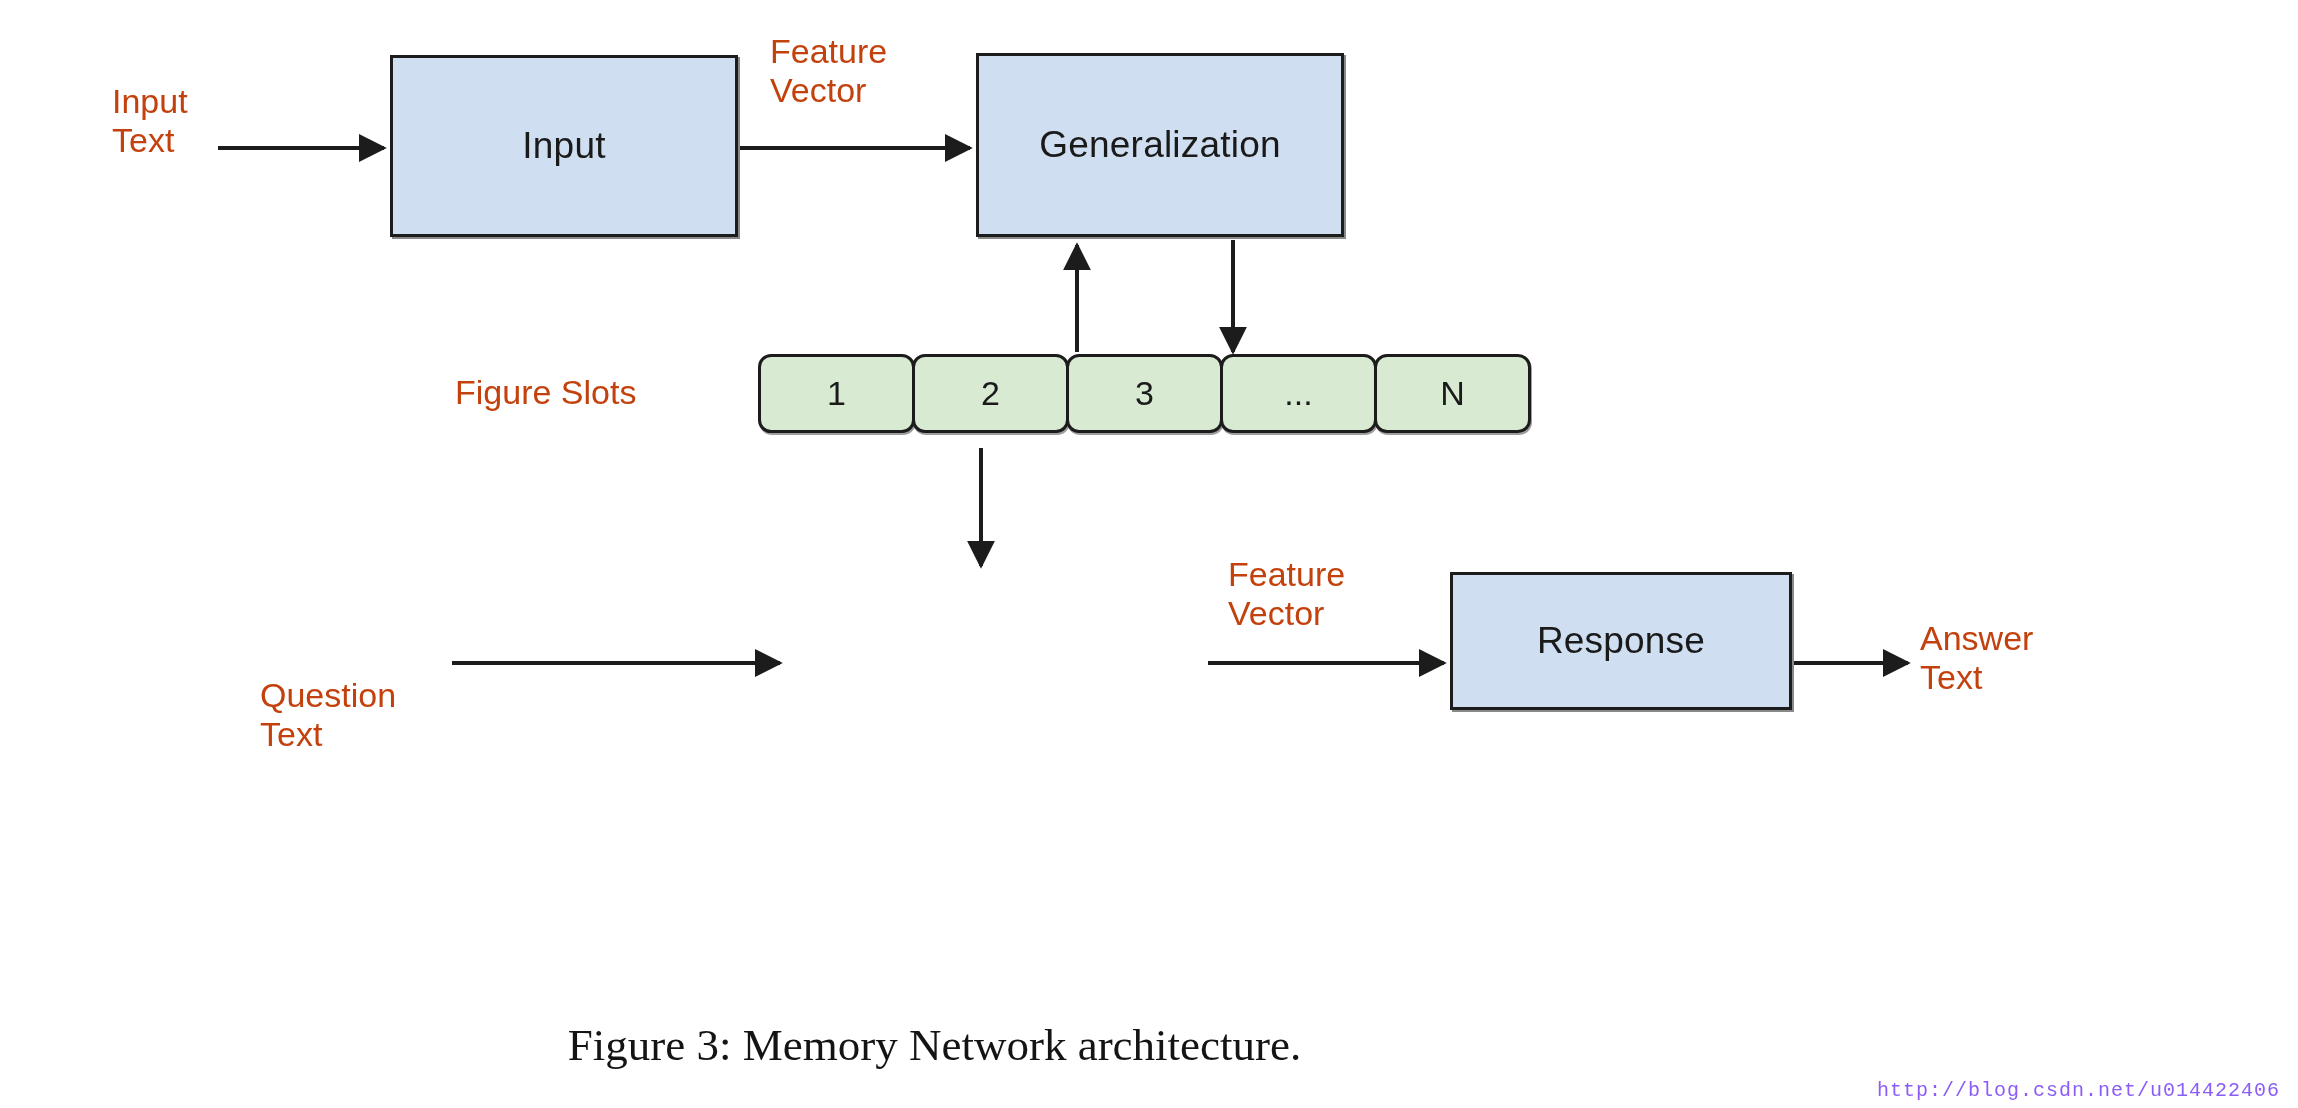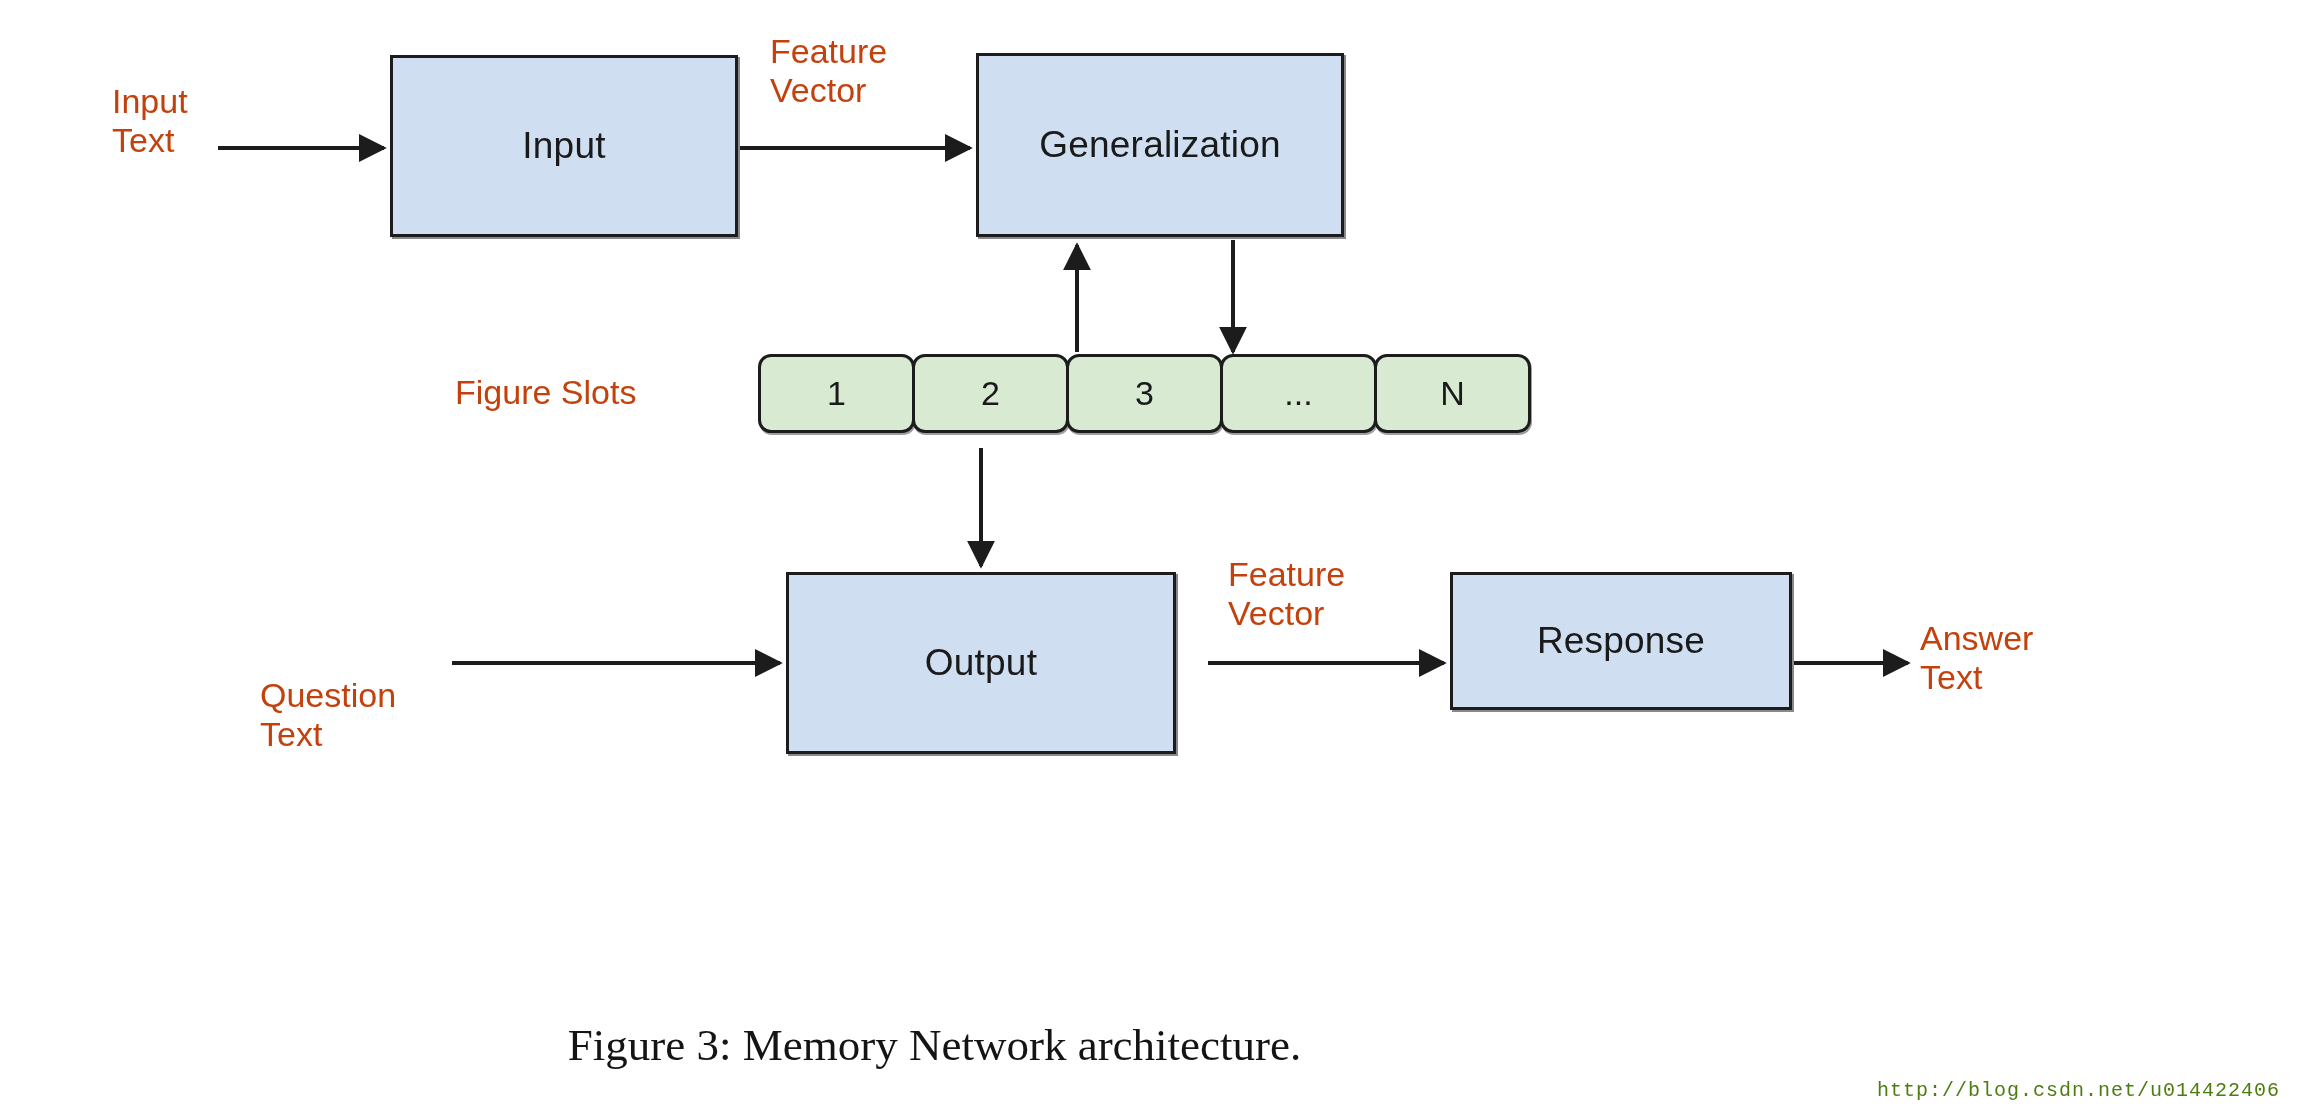"Output" div.pbox { html: <div> <span>Output</span> </div> -> none }
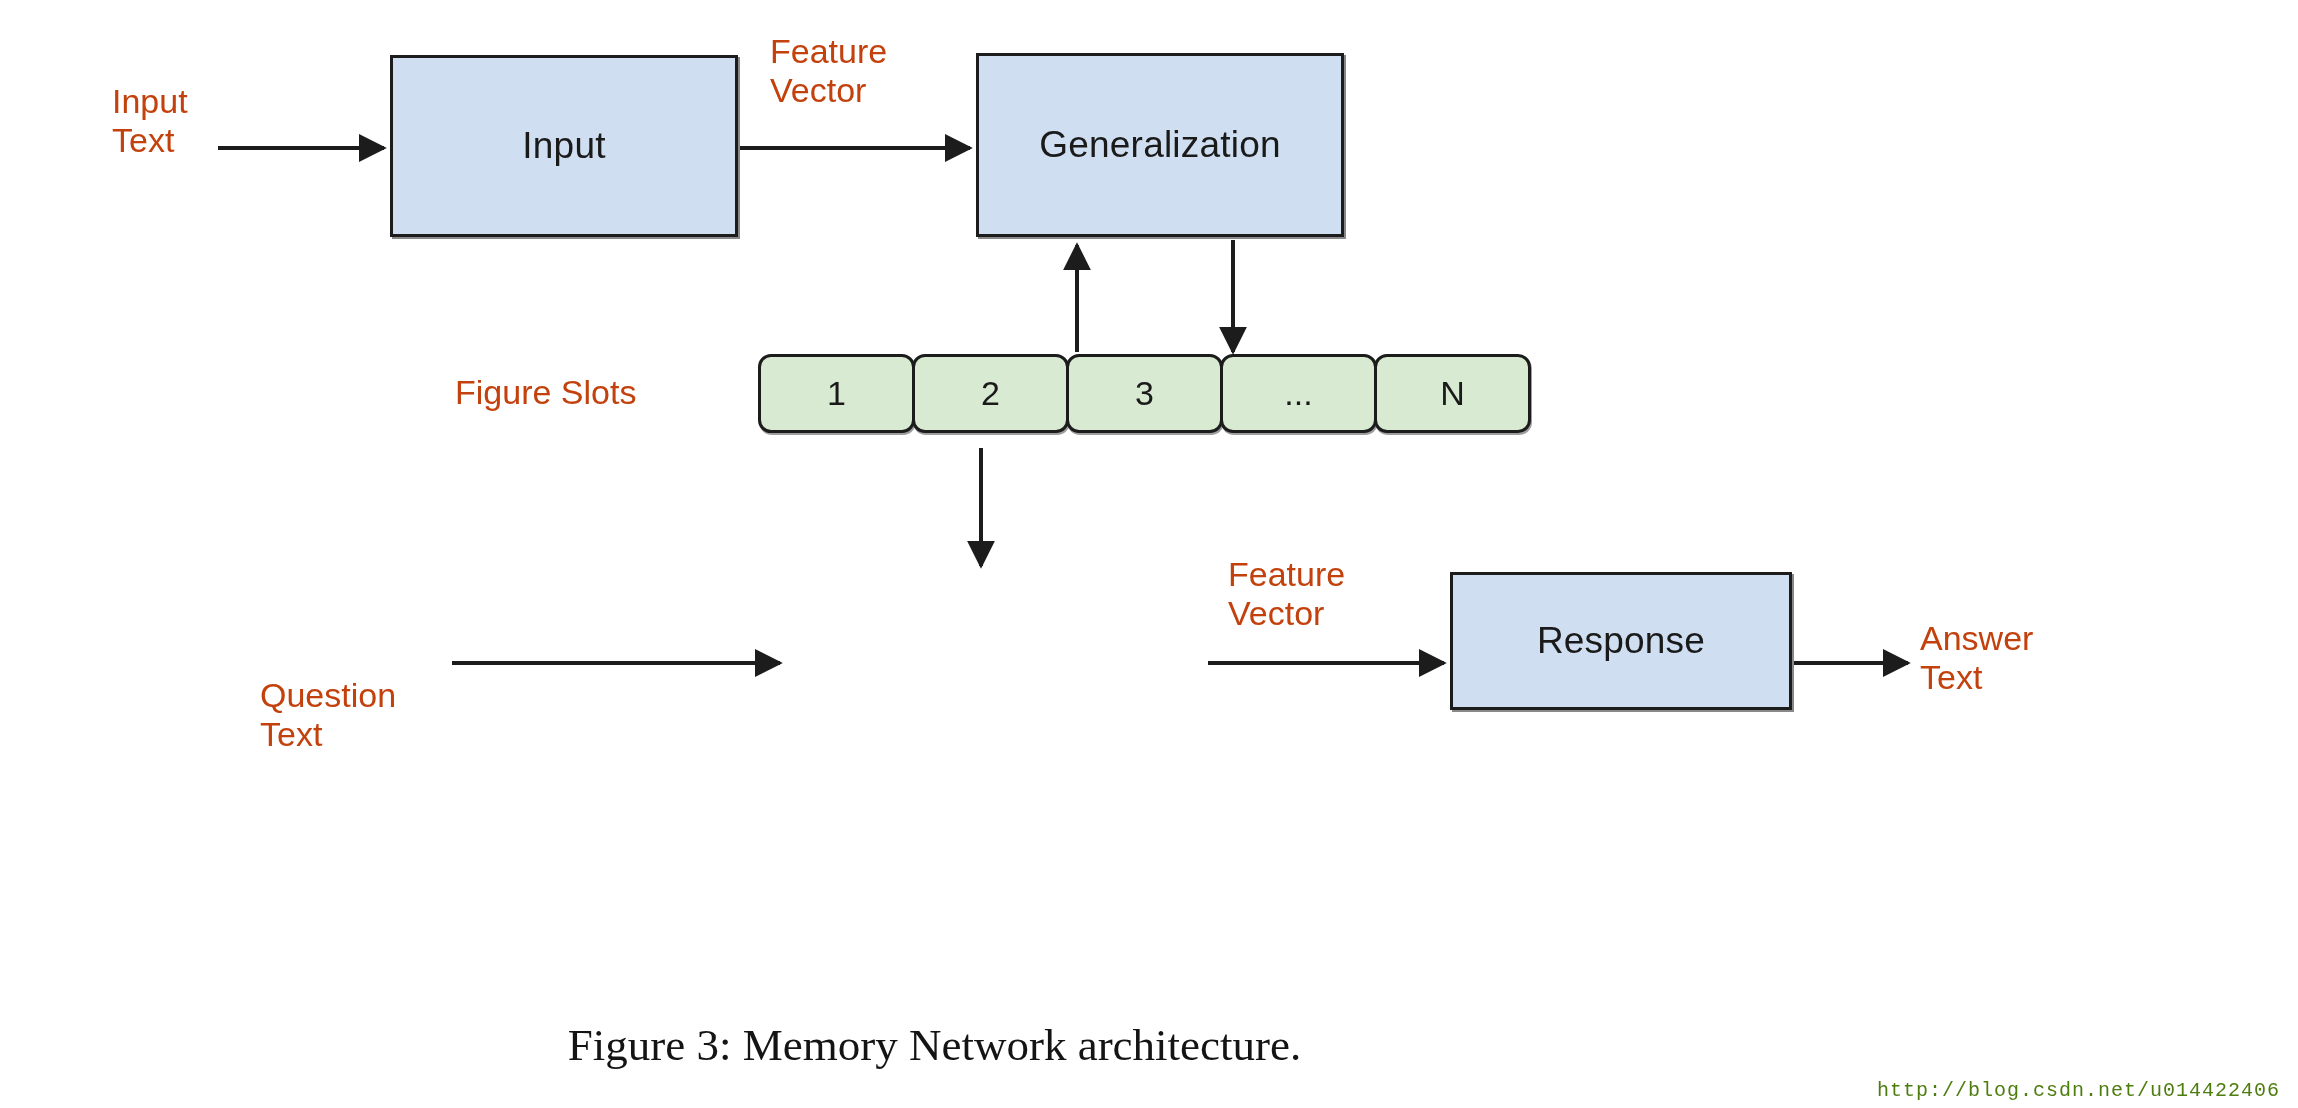"http://blog.csdn.net/u014422406" #watermark { color: #4d7c0f -> #8b5cf6 }
